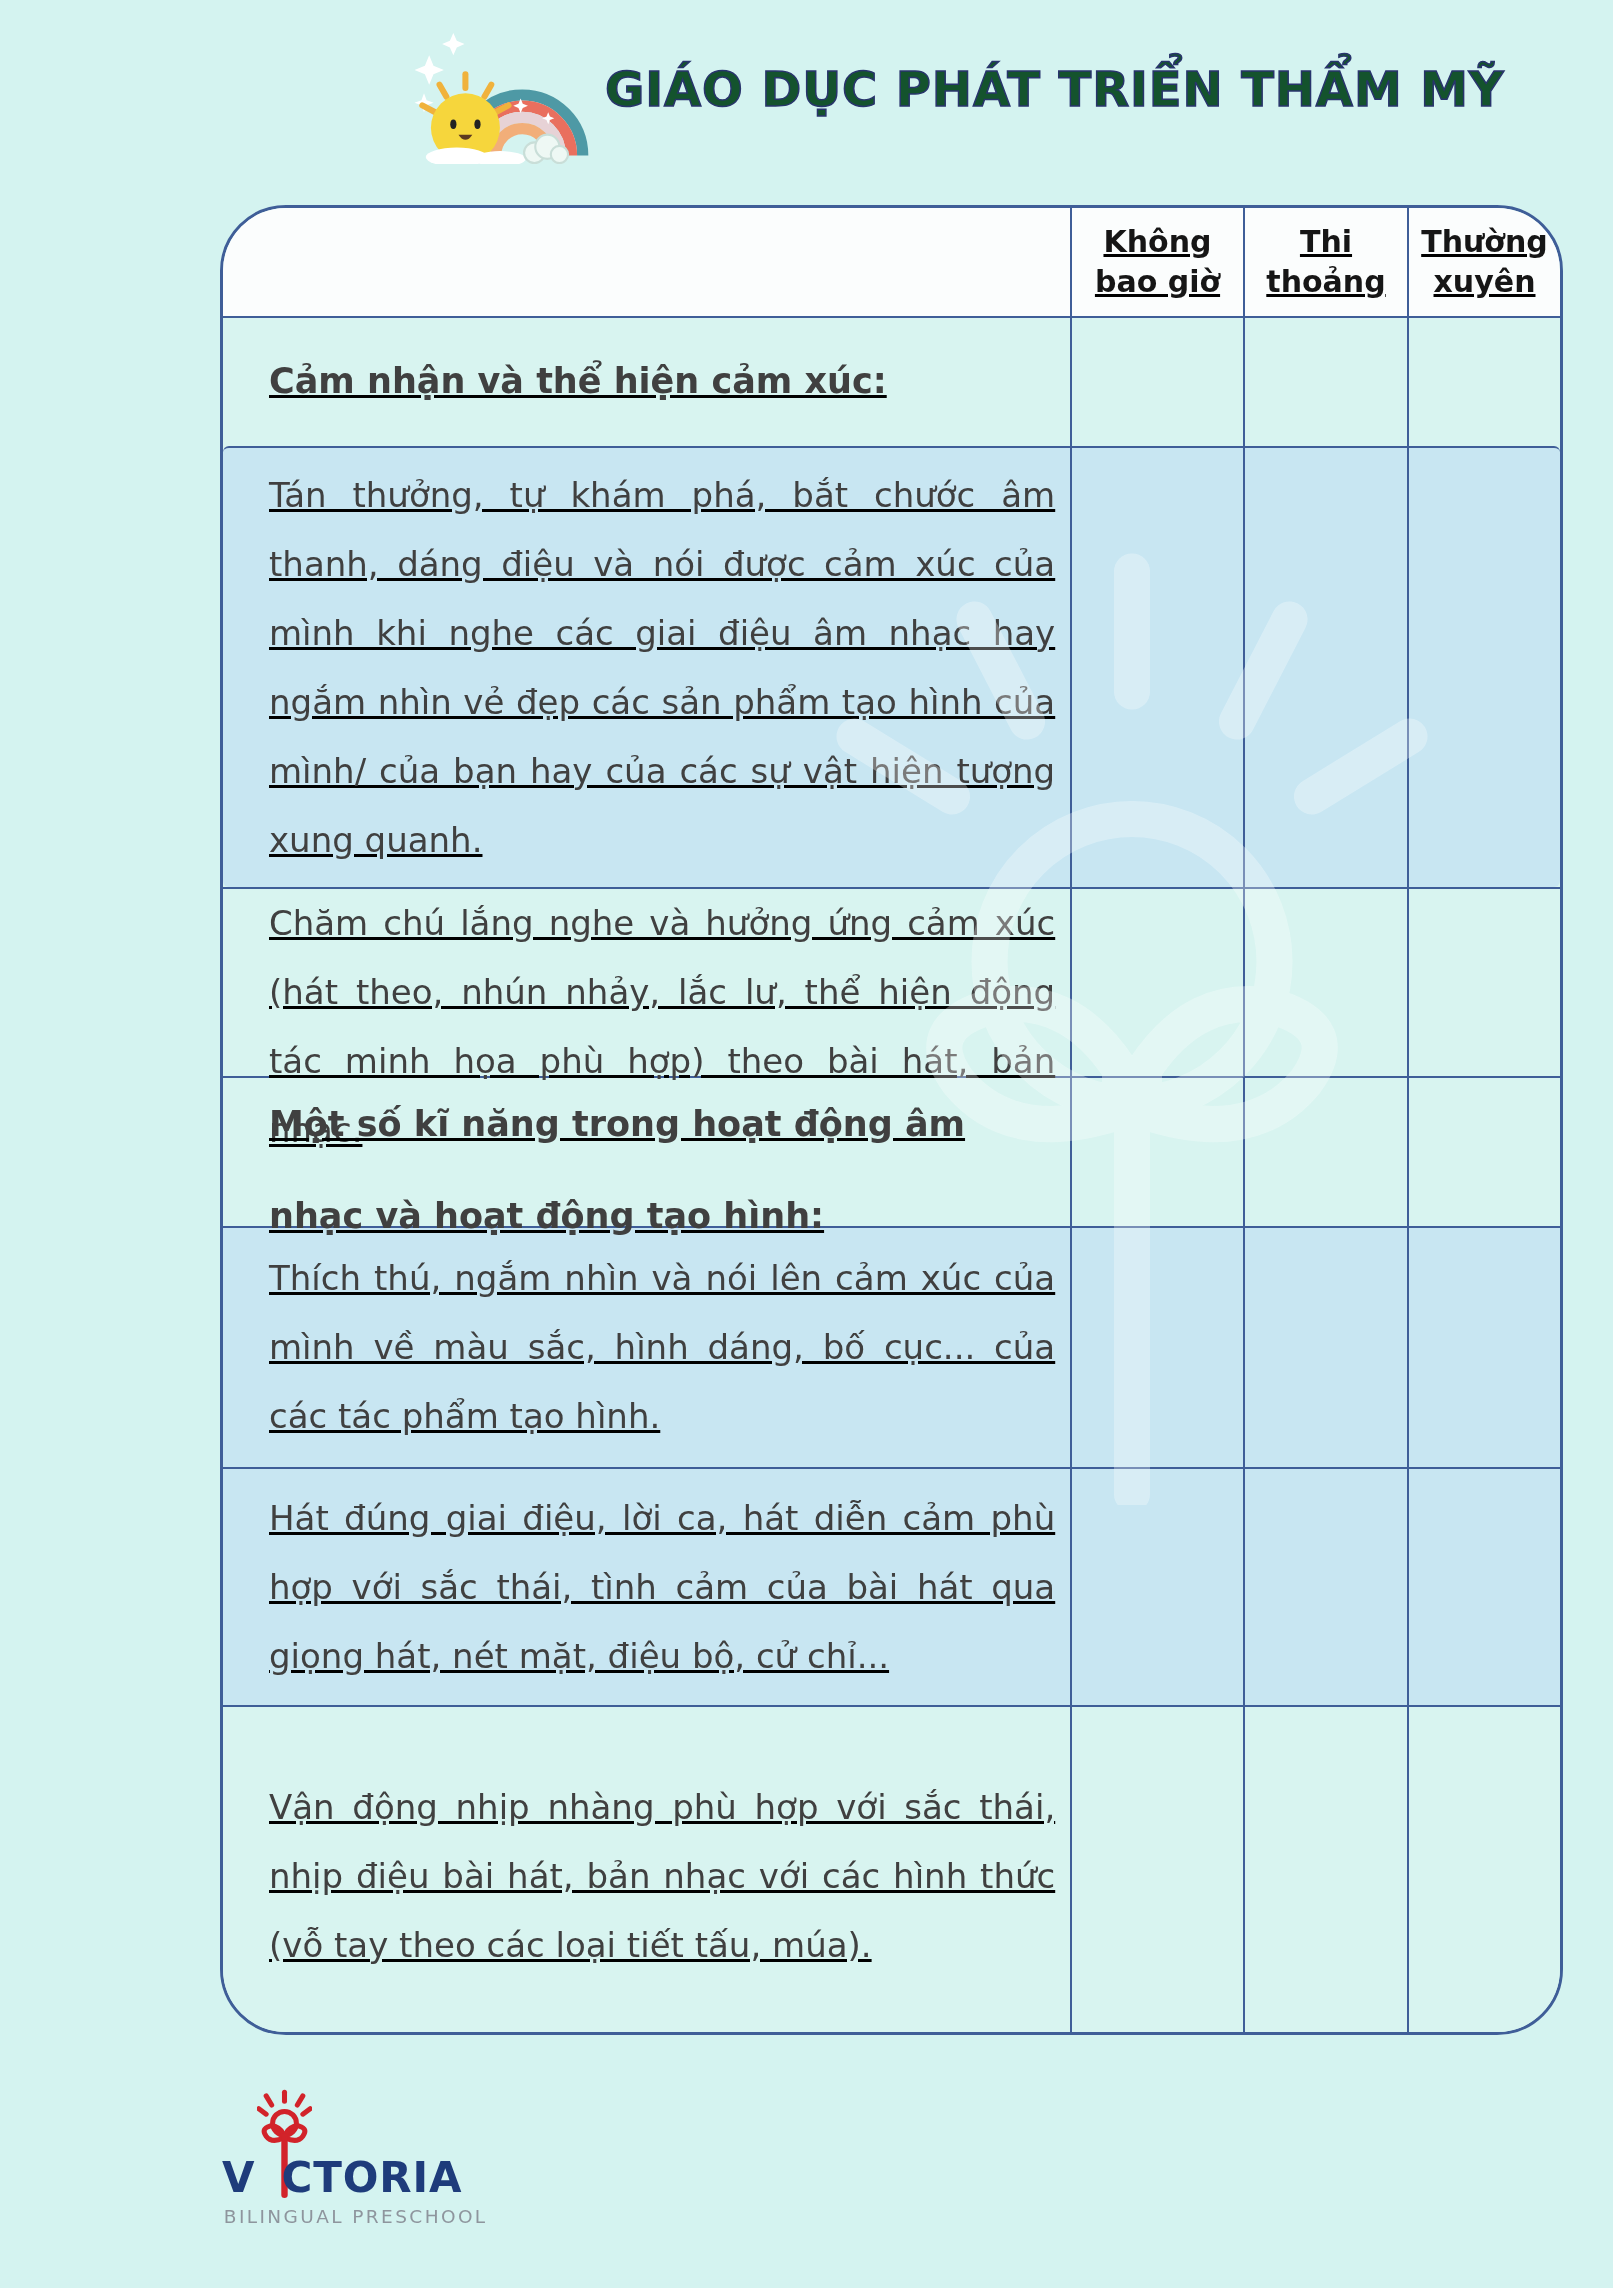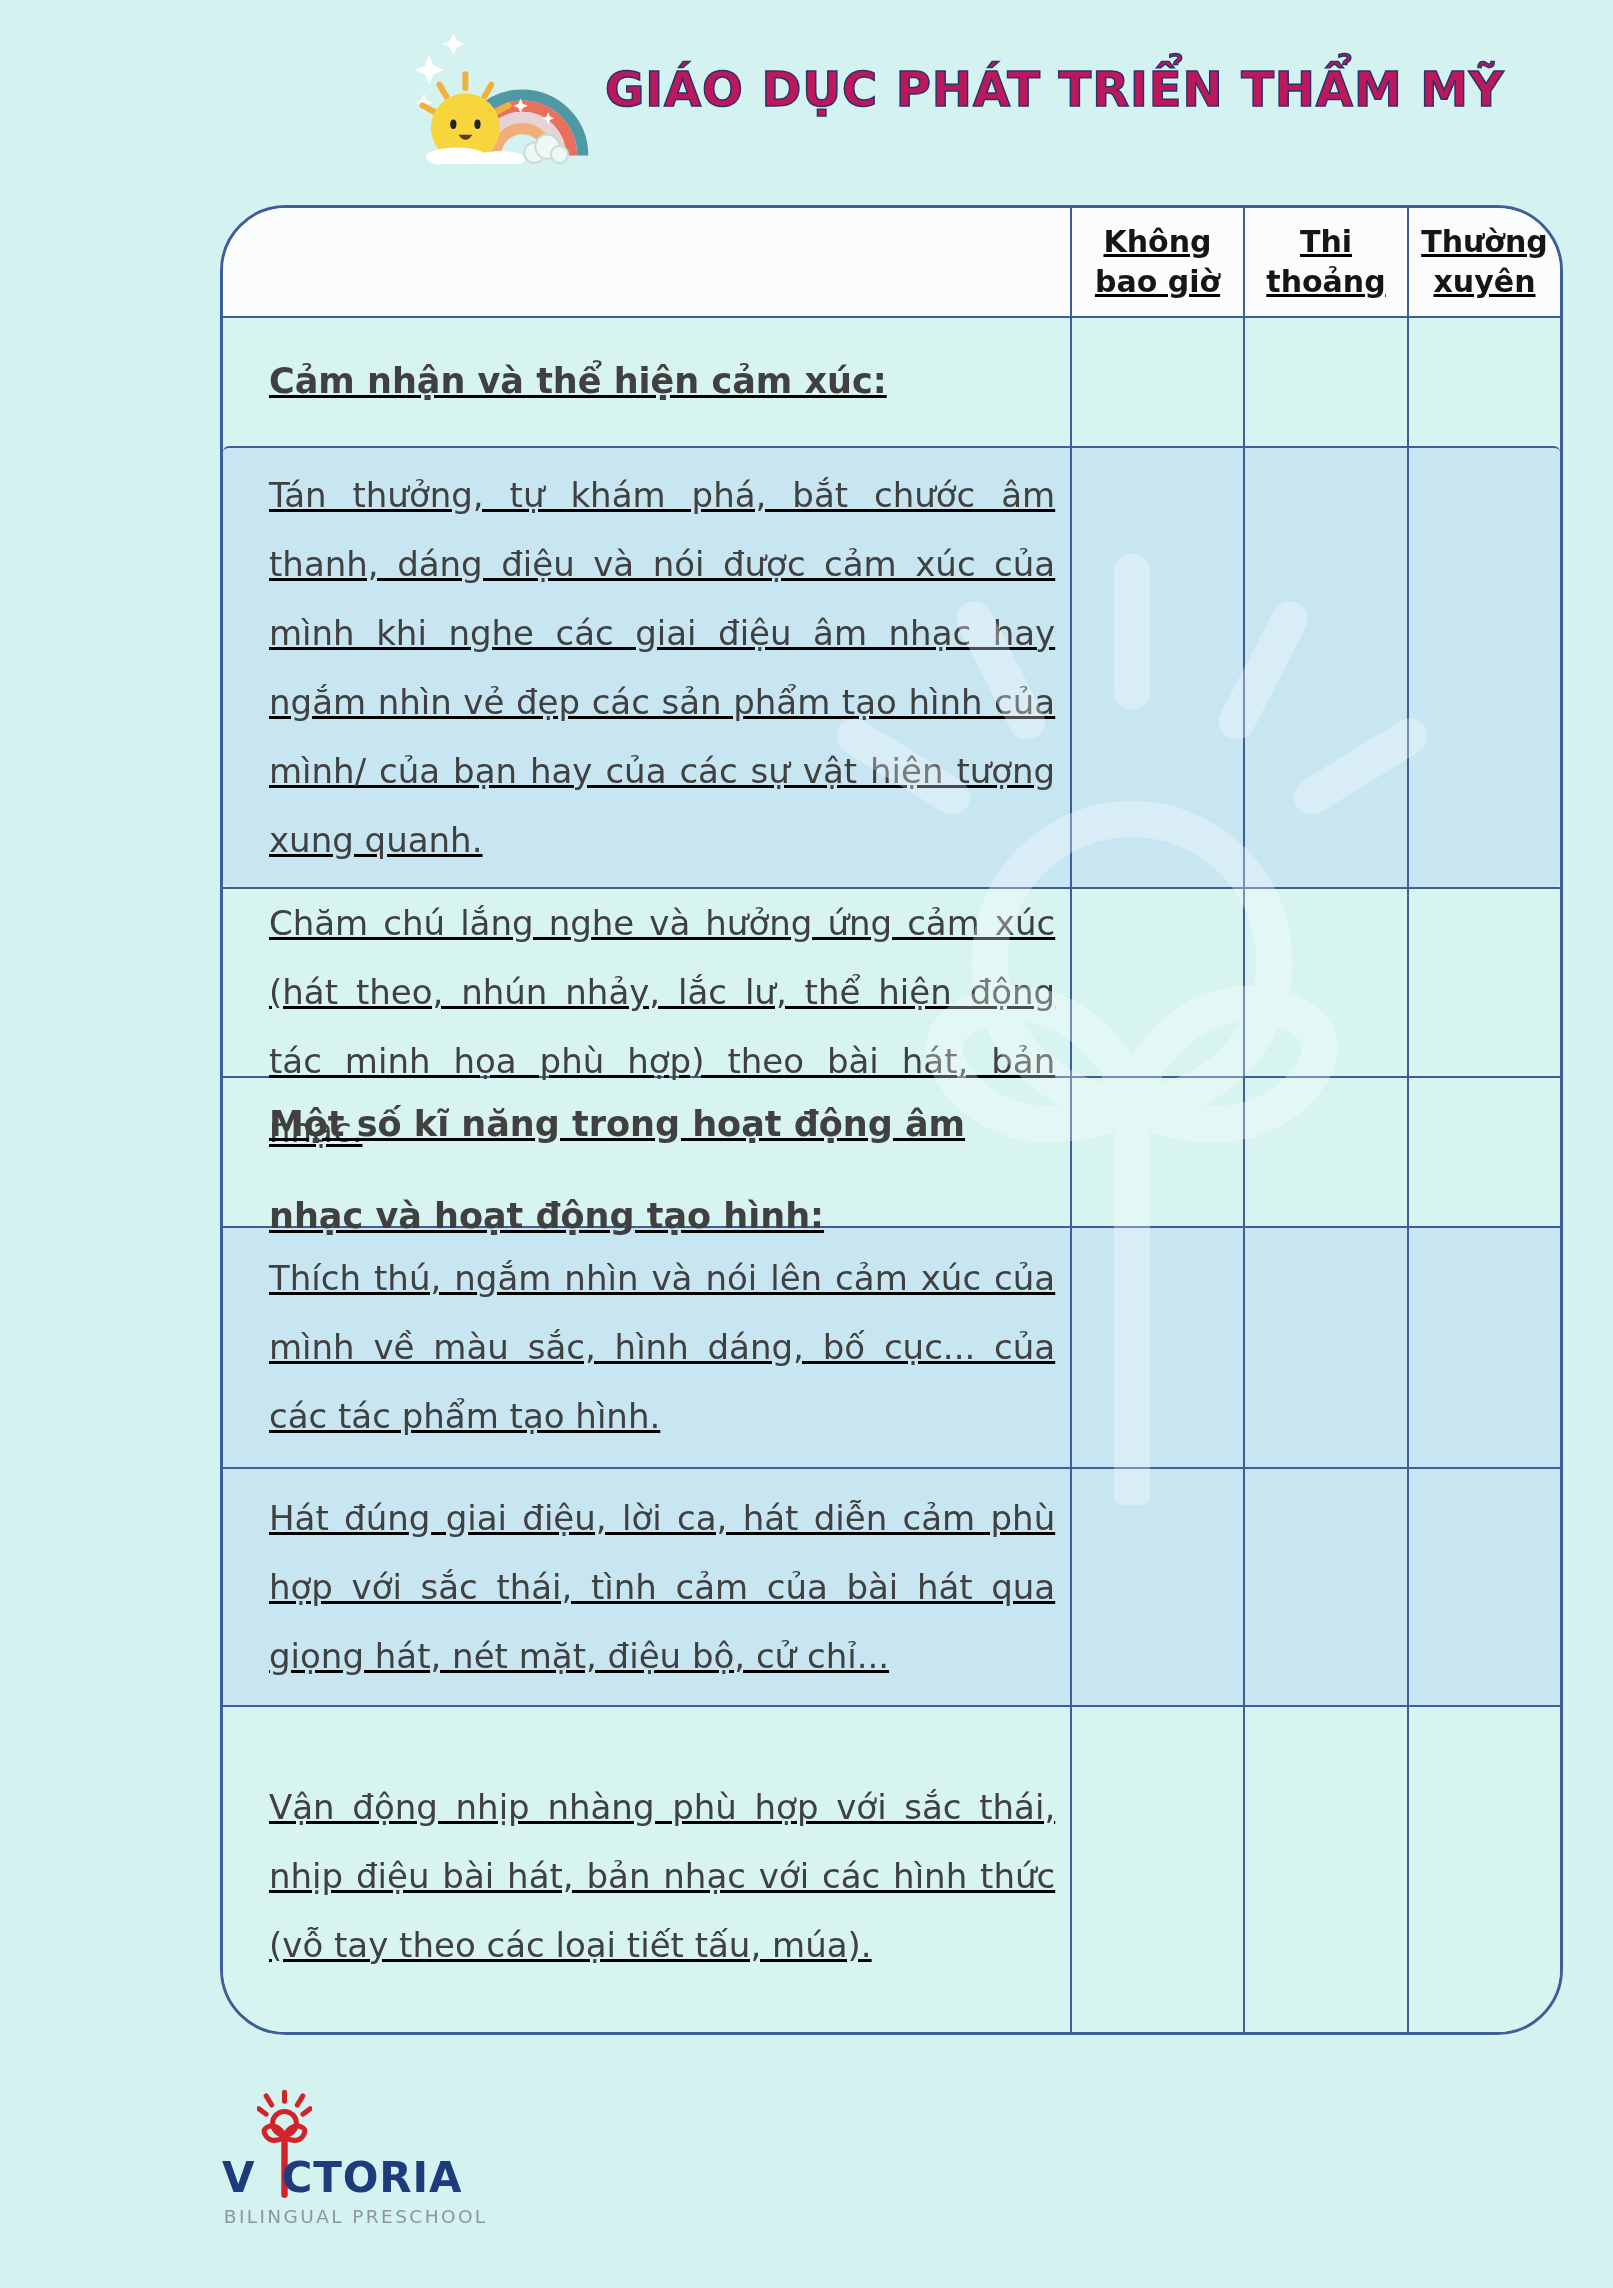"GIÁO DỤC PHÁT TRIỂN THẨM" .page-title { color: #be185d -> #14532d }
